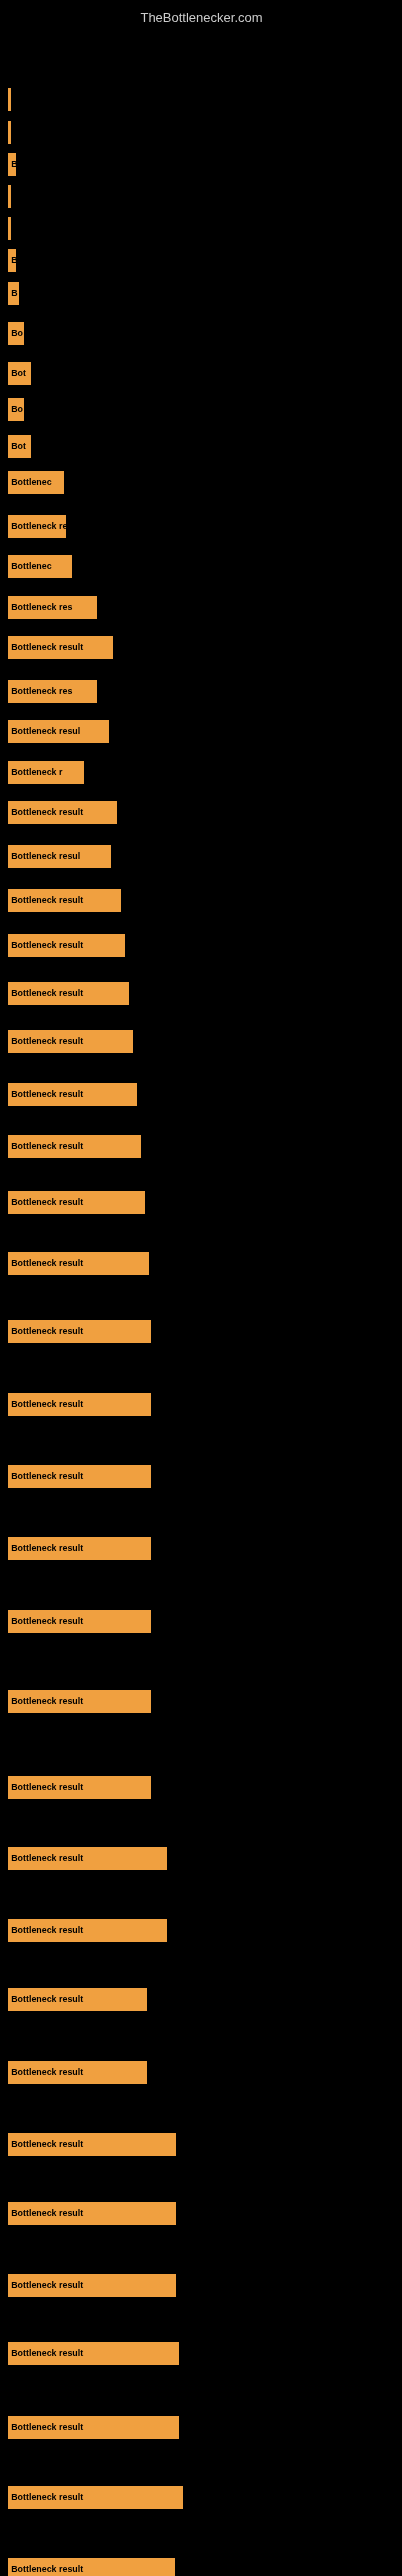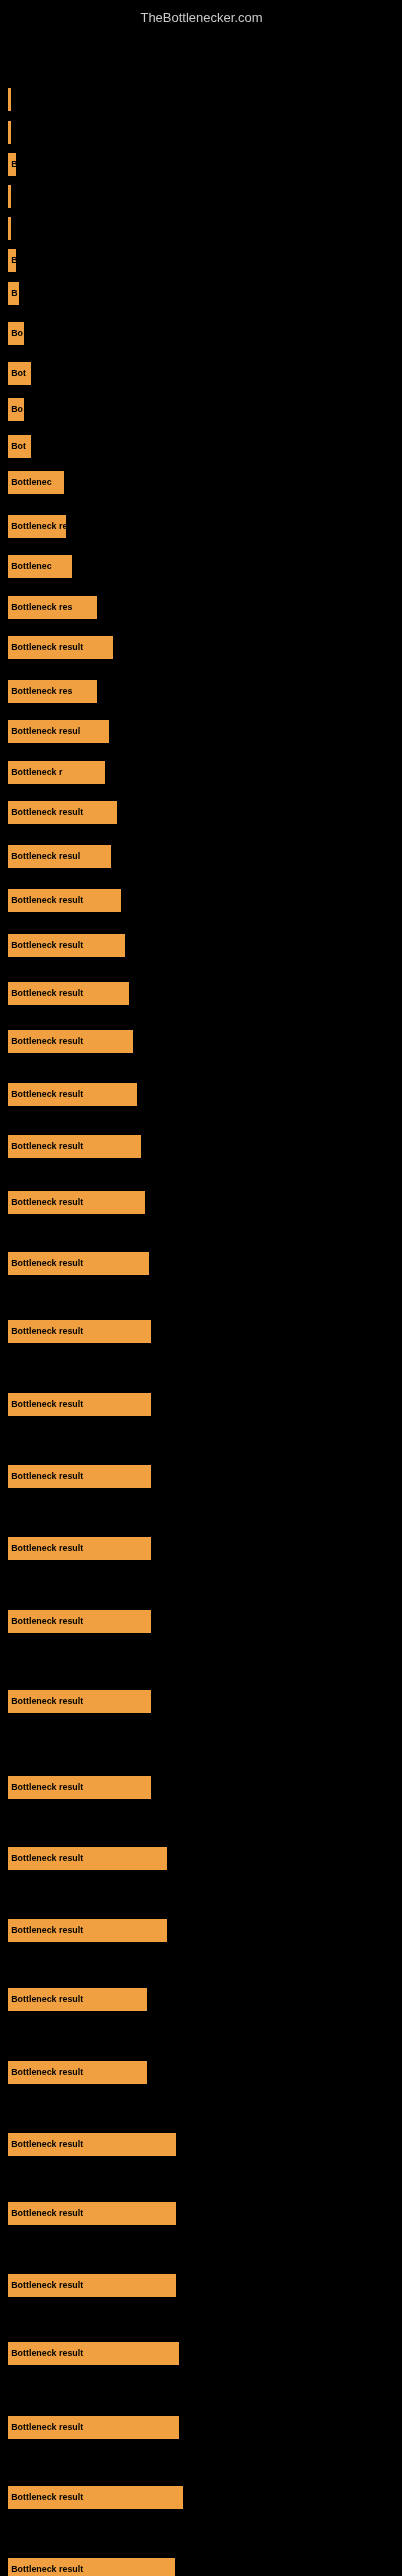"Bottleneck r" div.bar { width: 97px -> 76px }
